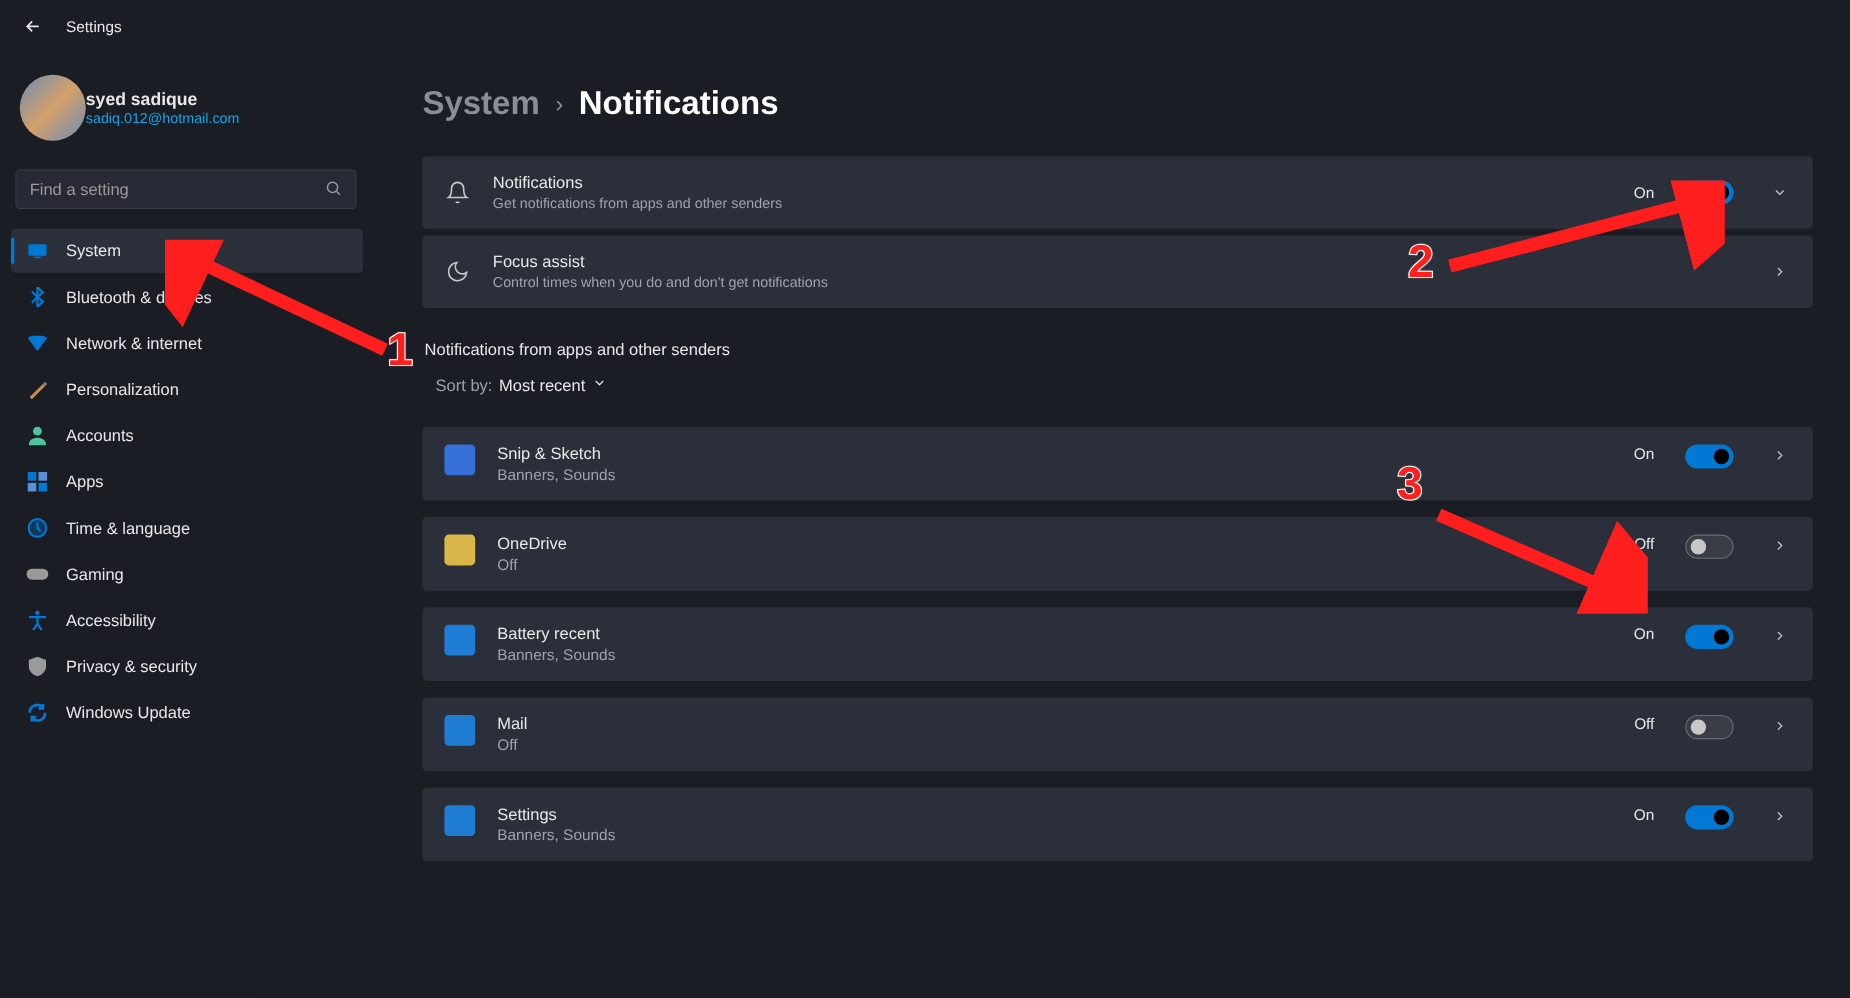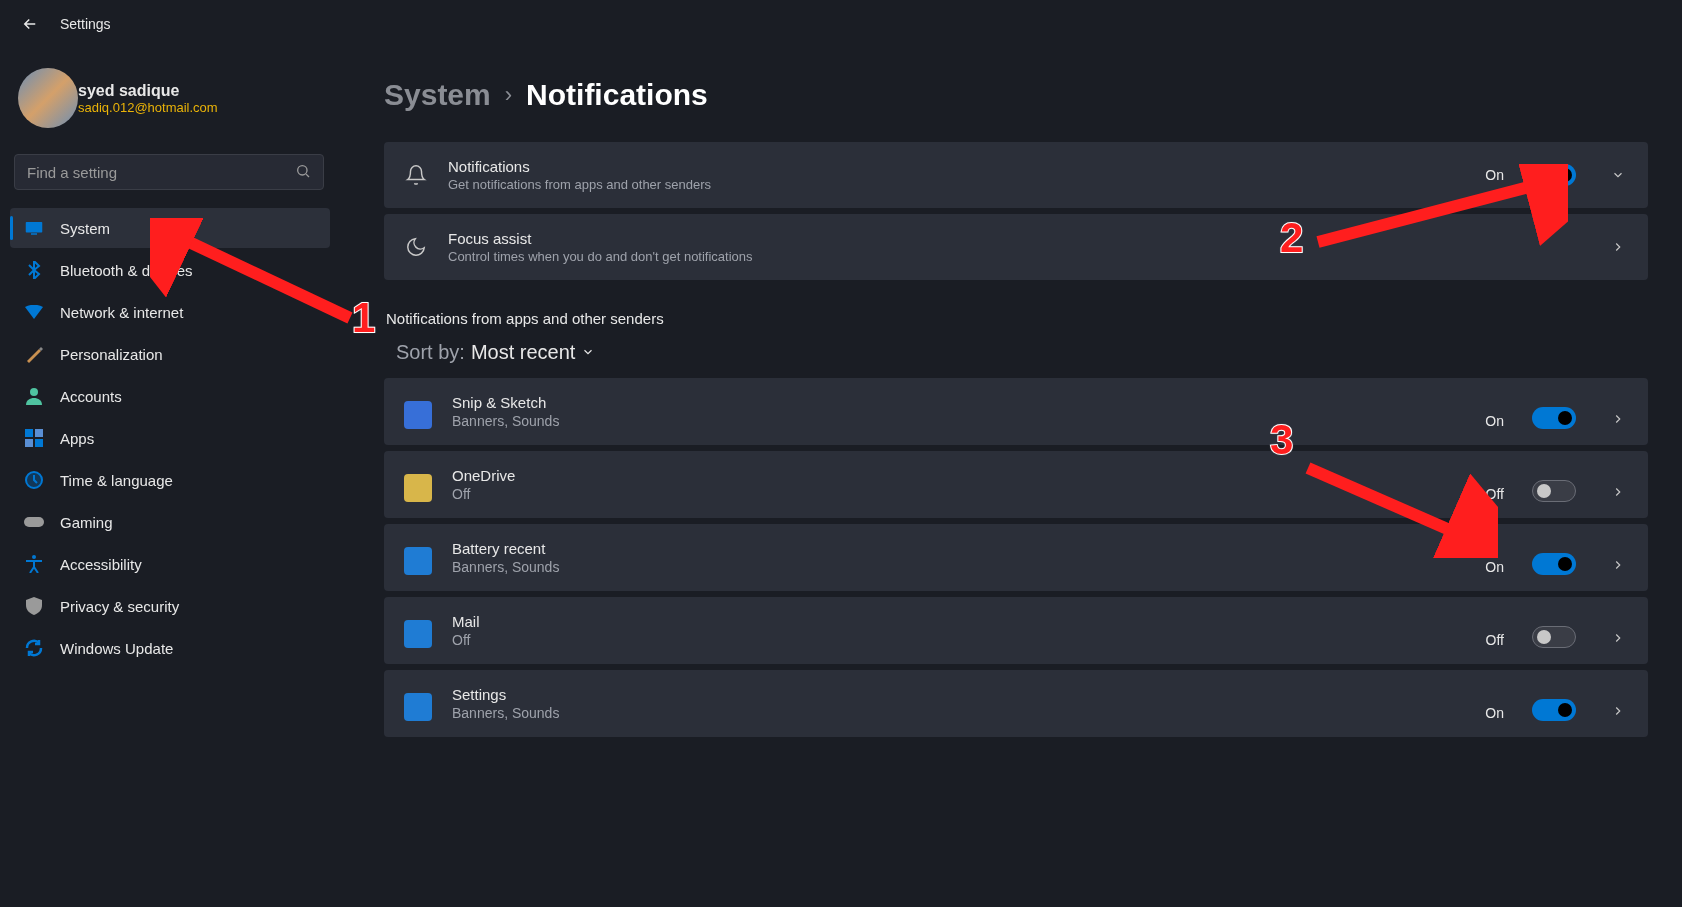"sadiq.012@hotmail.com" .profile-email { color: #eab308 -> #0ea5e9 }
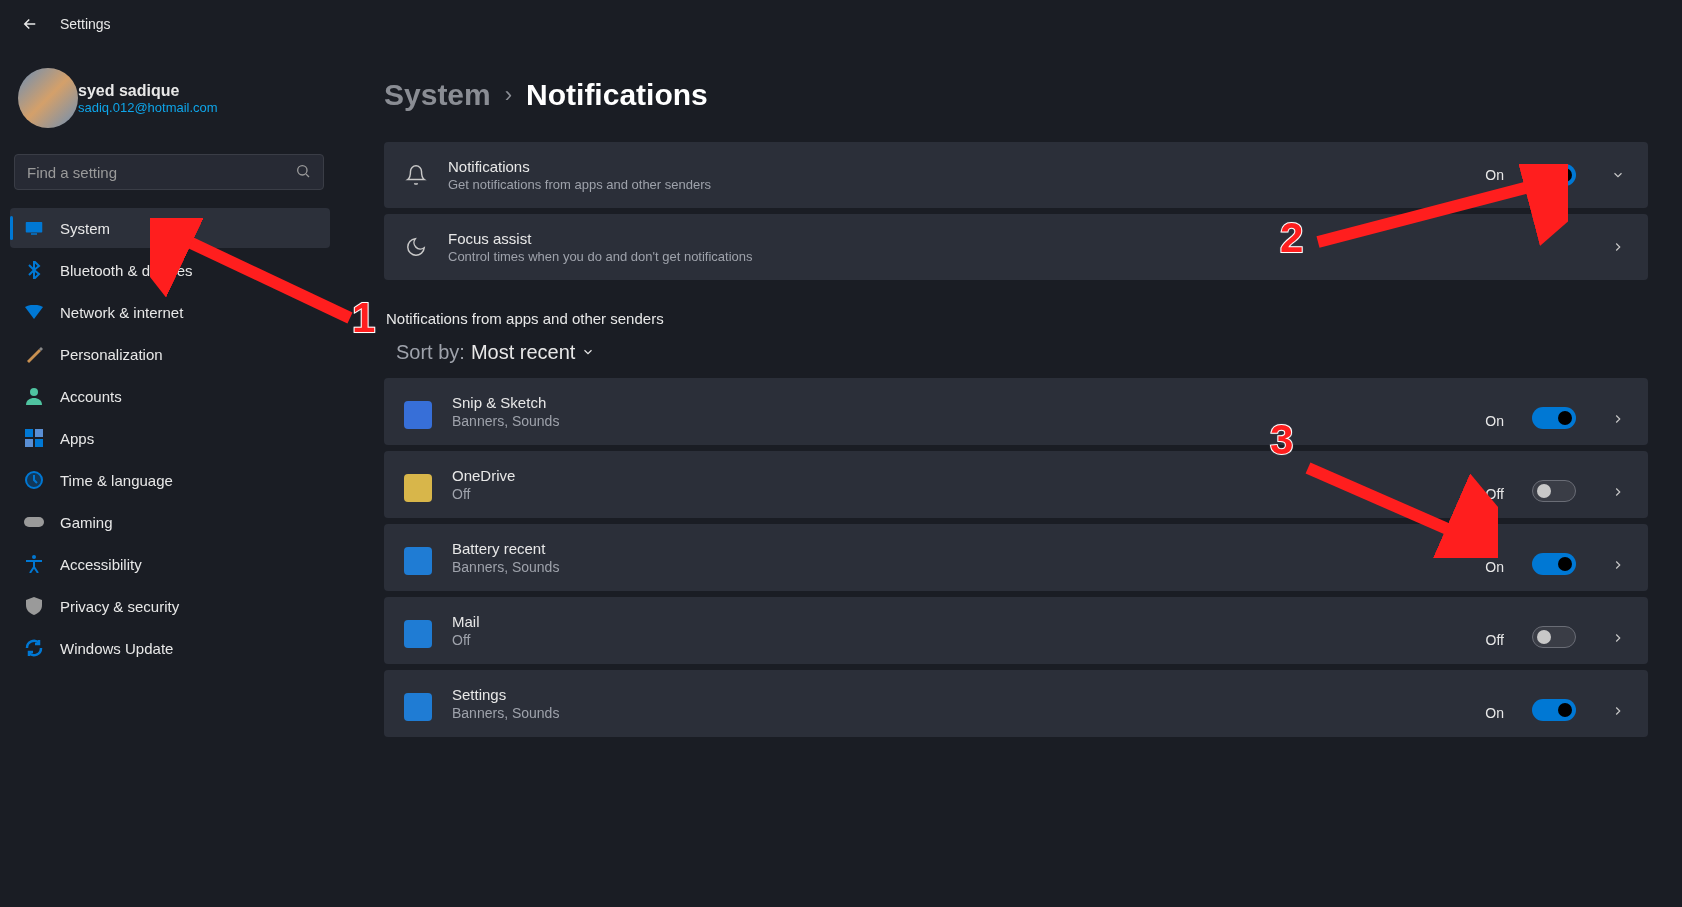"Sort by:" .sort-row { font-size: 20px -> 15px }
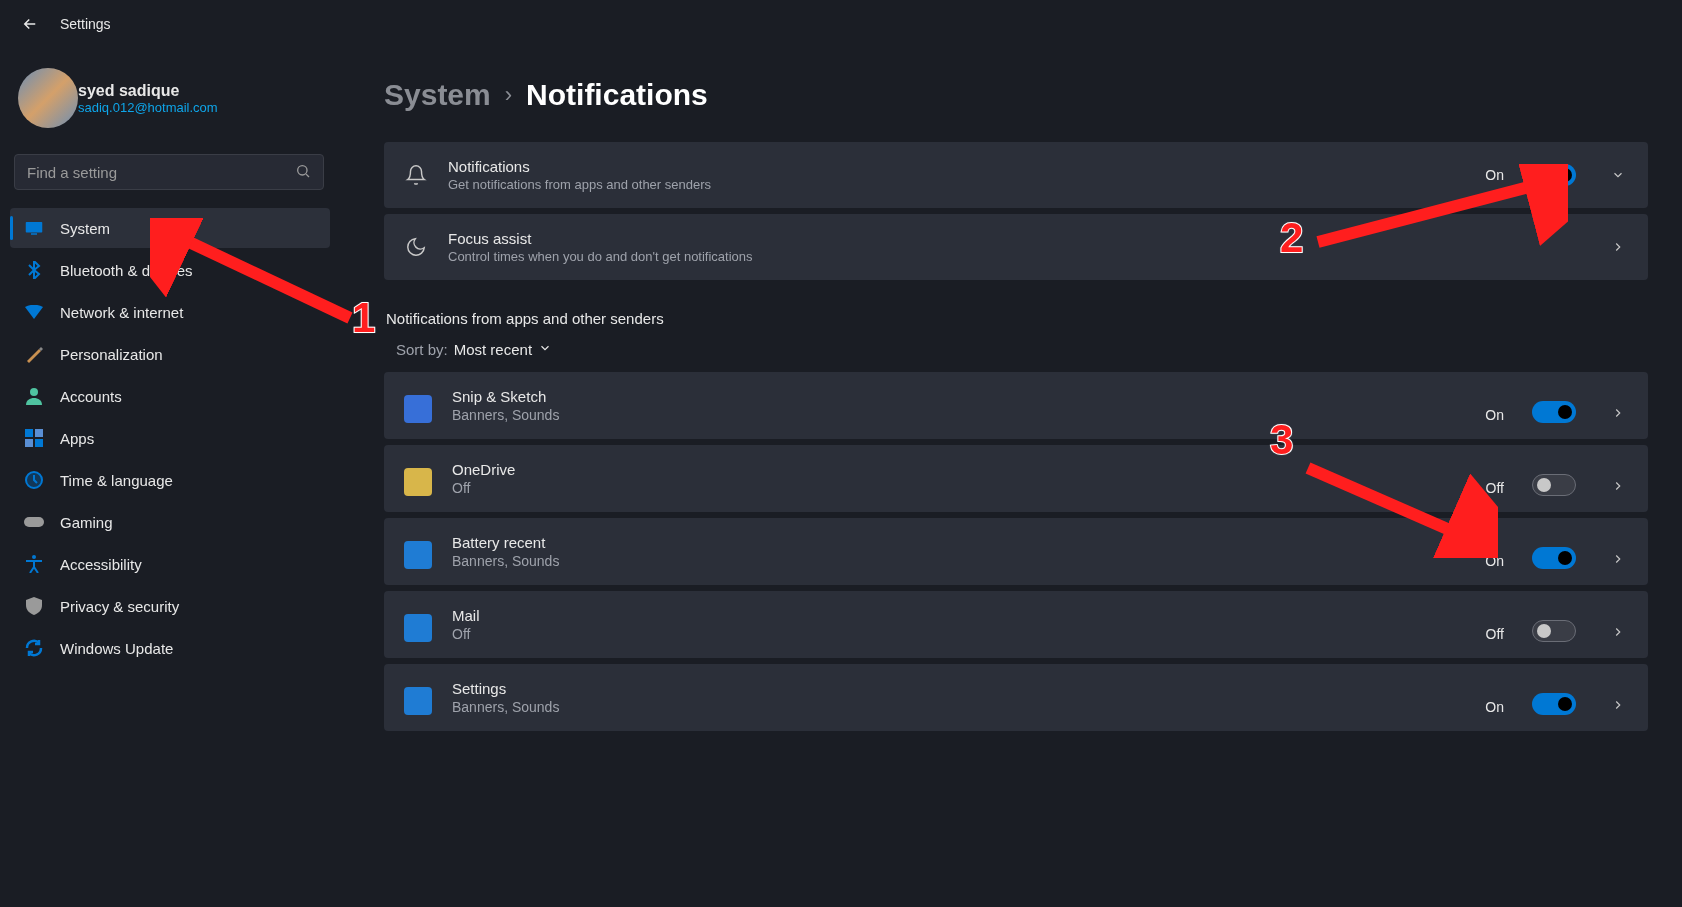"Snip & Sketch" .app-card { align-items: flex-end -> flex-start; margin-top: none -> 15px }
